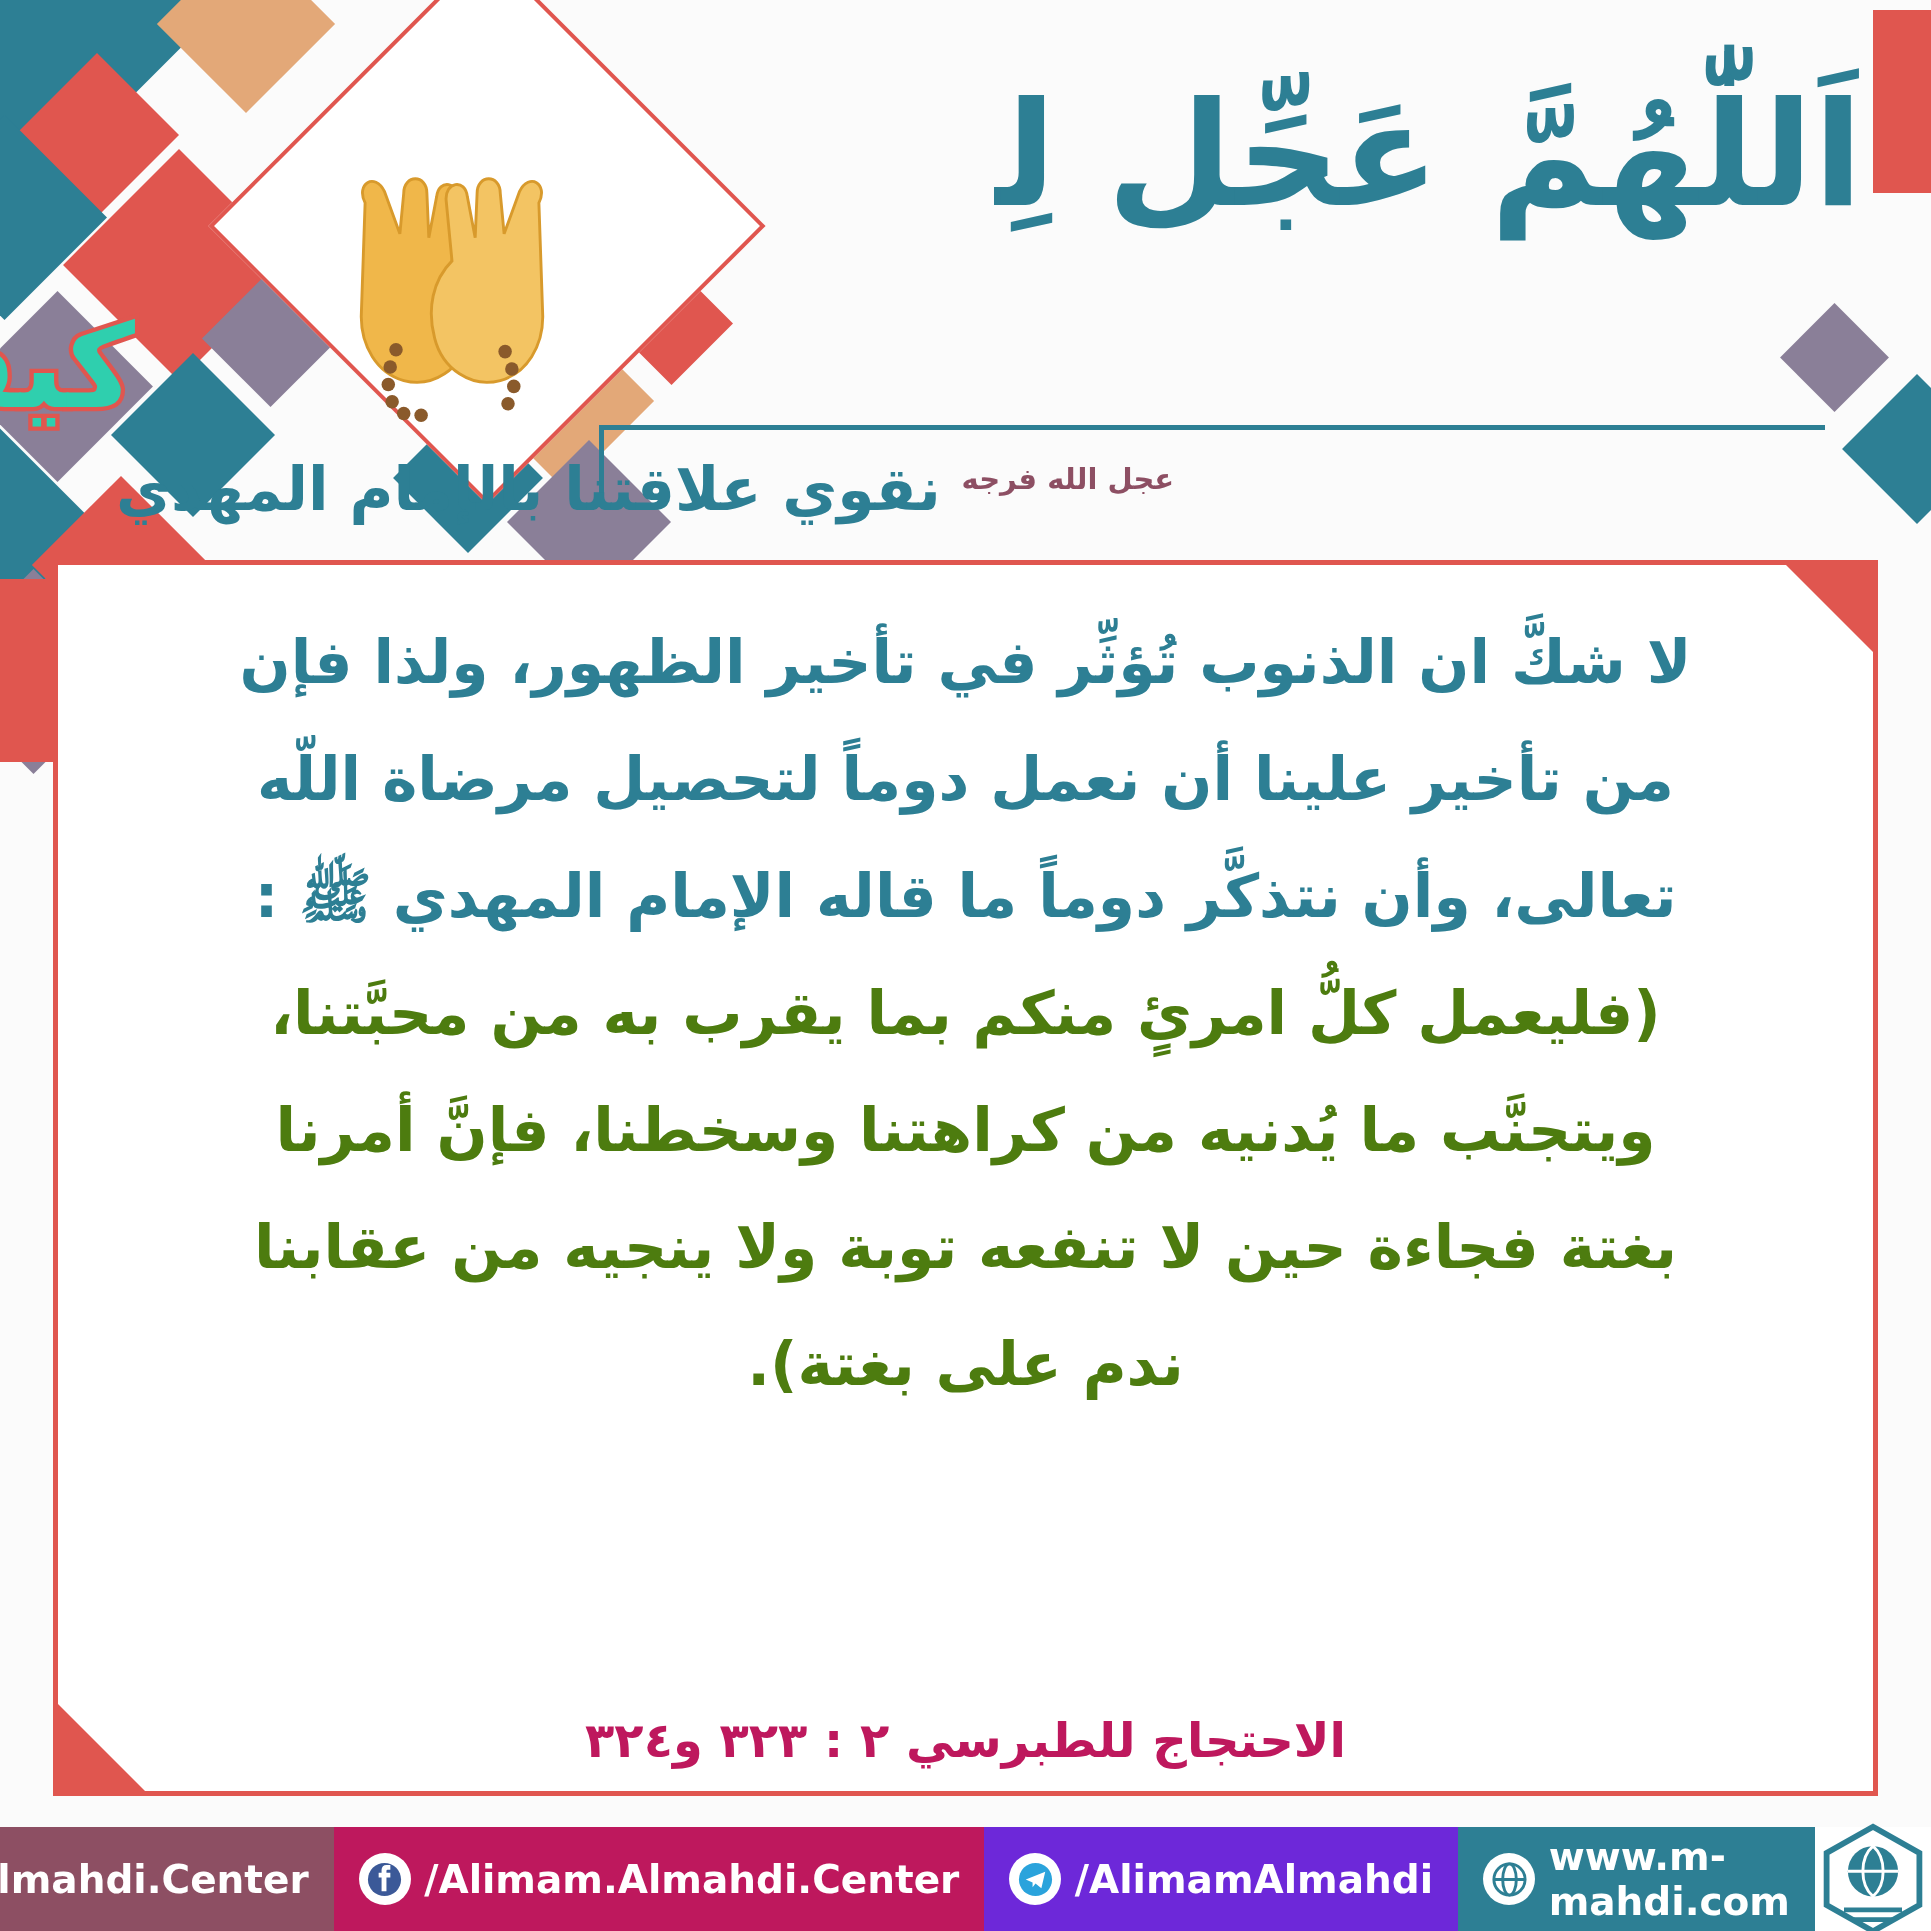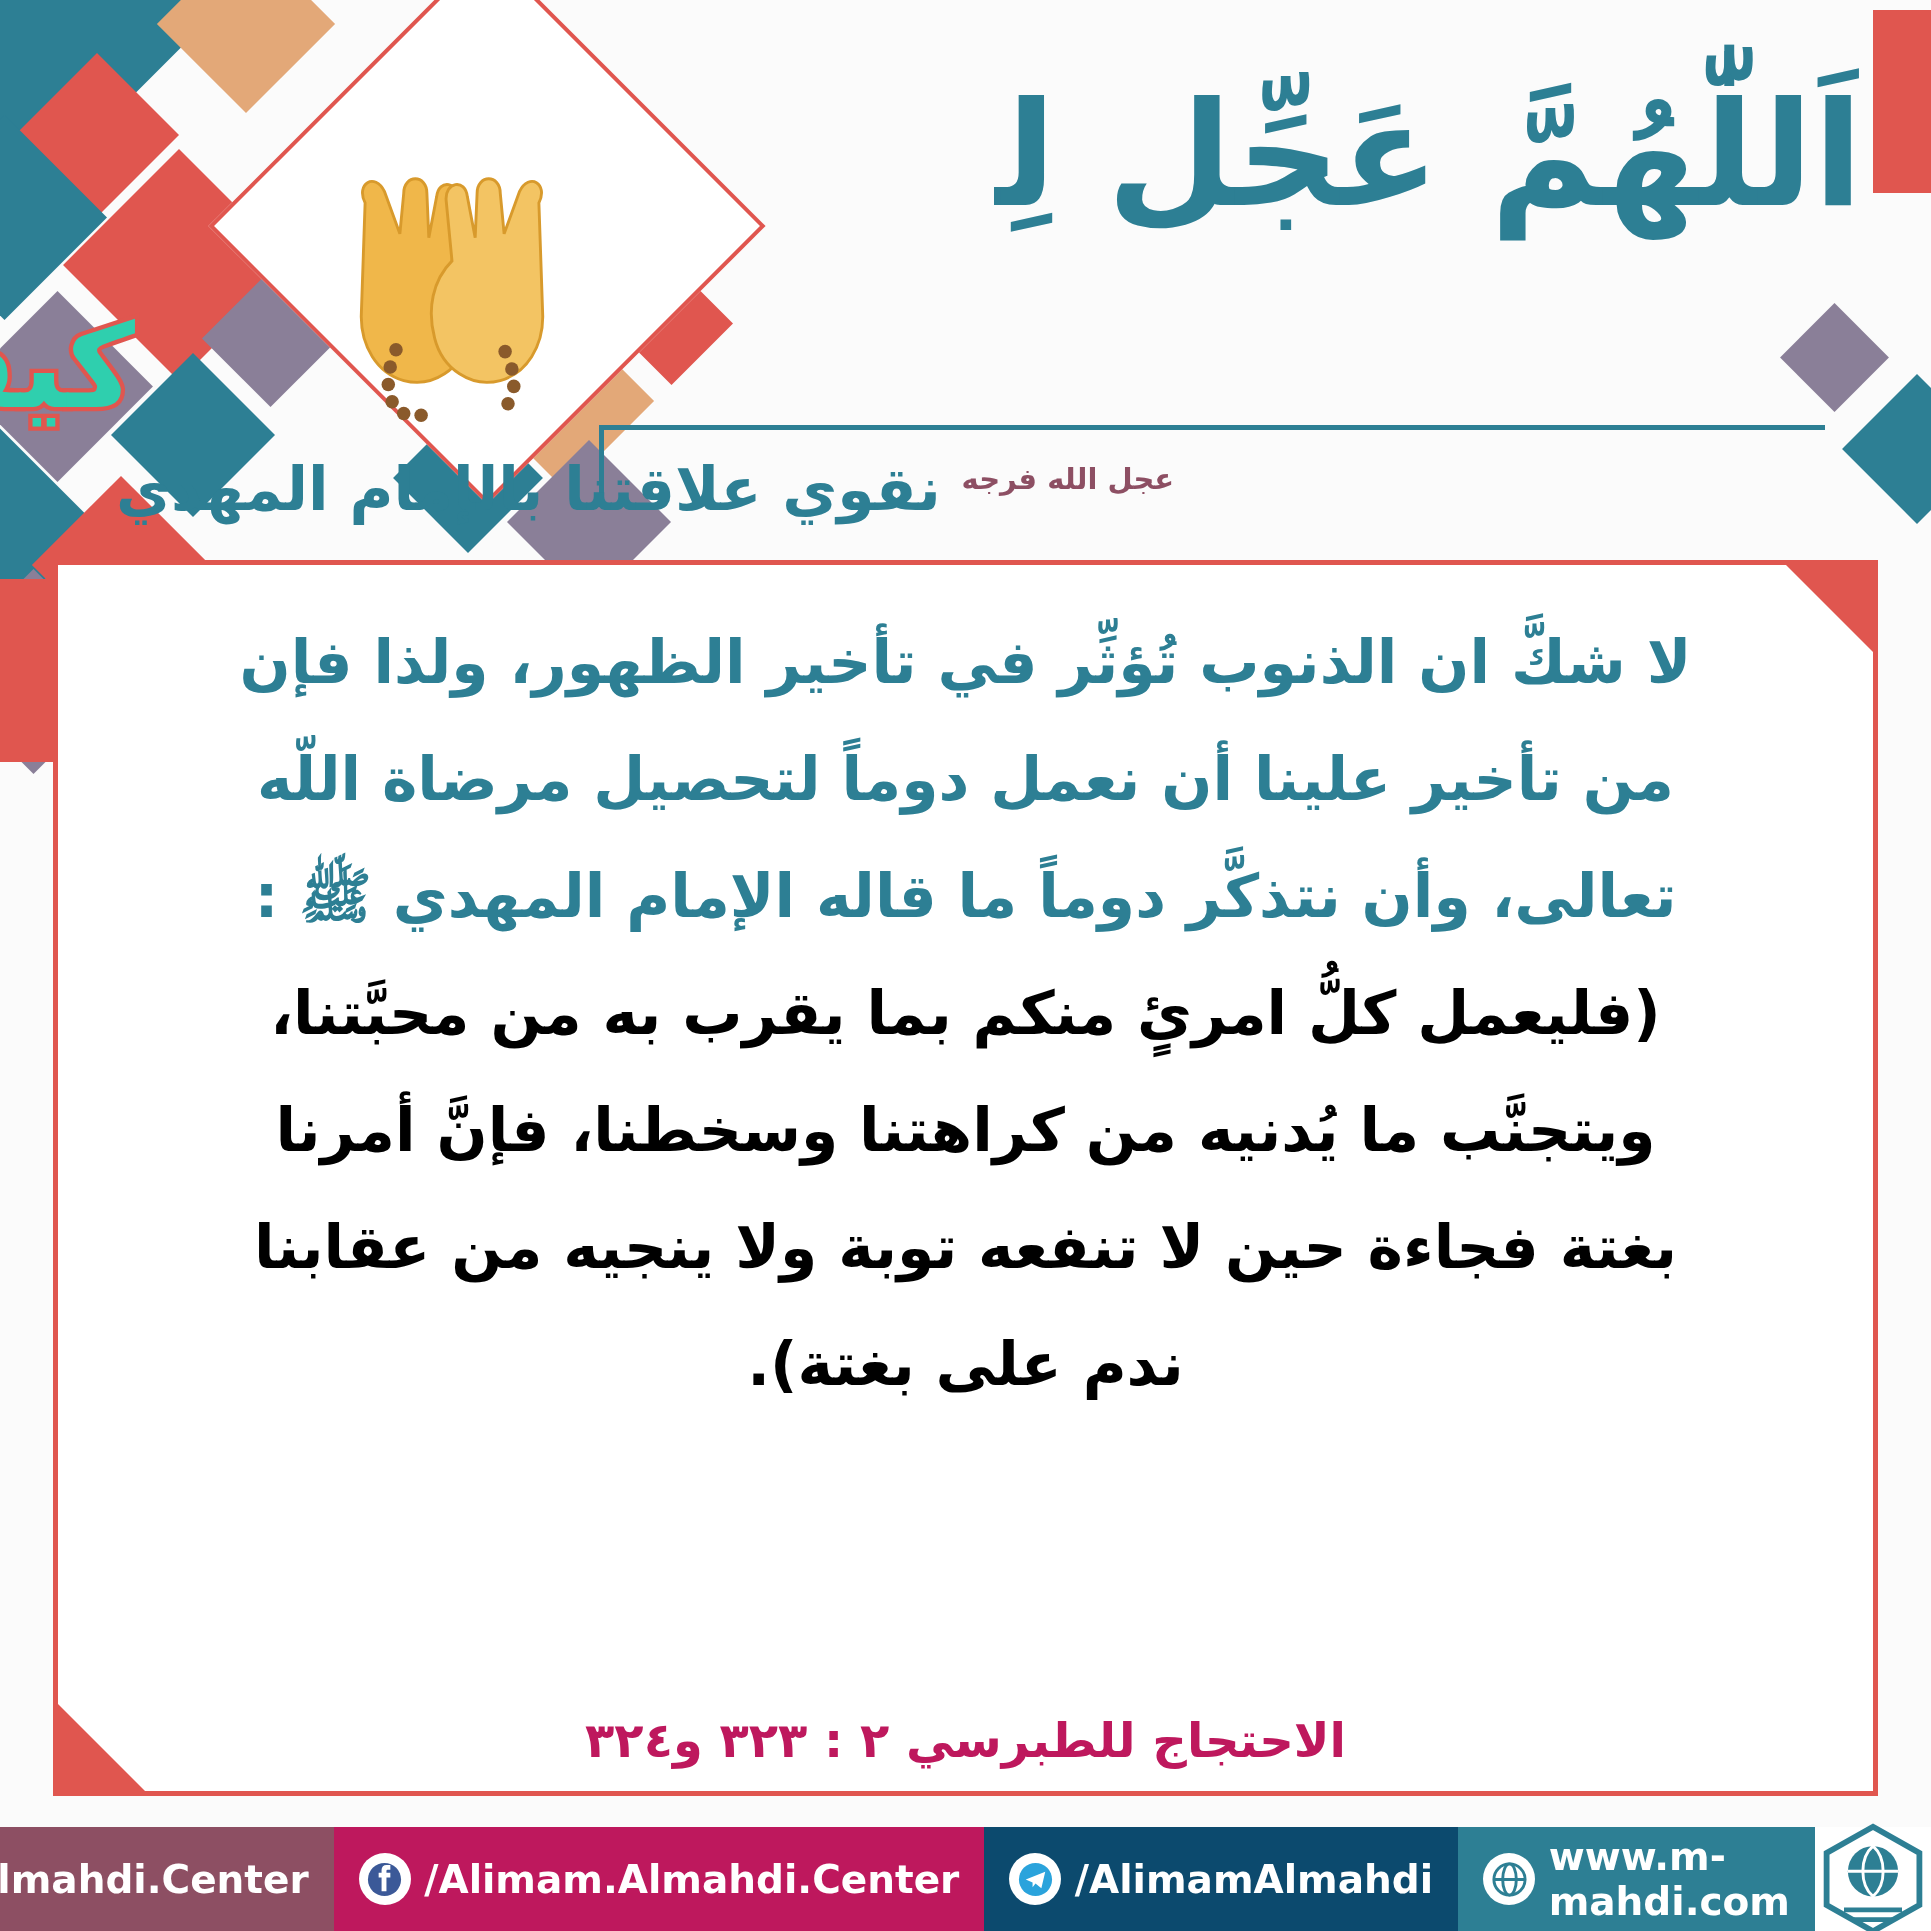"(فليعمل كلُّ امرئٍ منكم بما" .p-maroon { color: #000000 -> #4d7c0f }
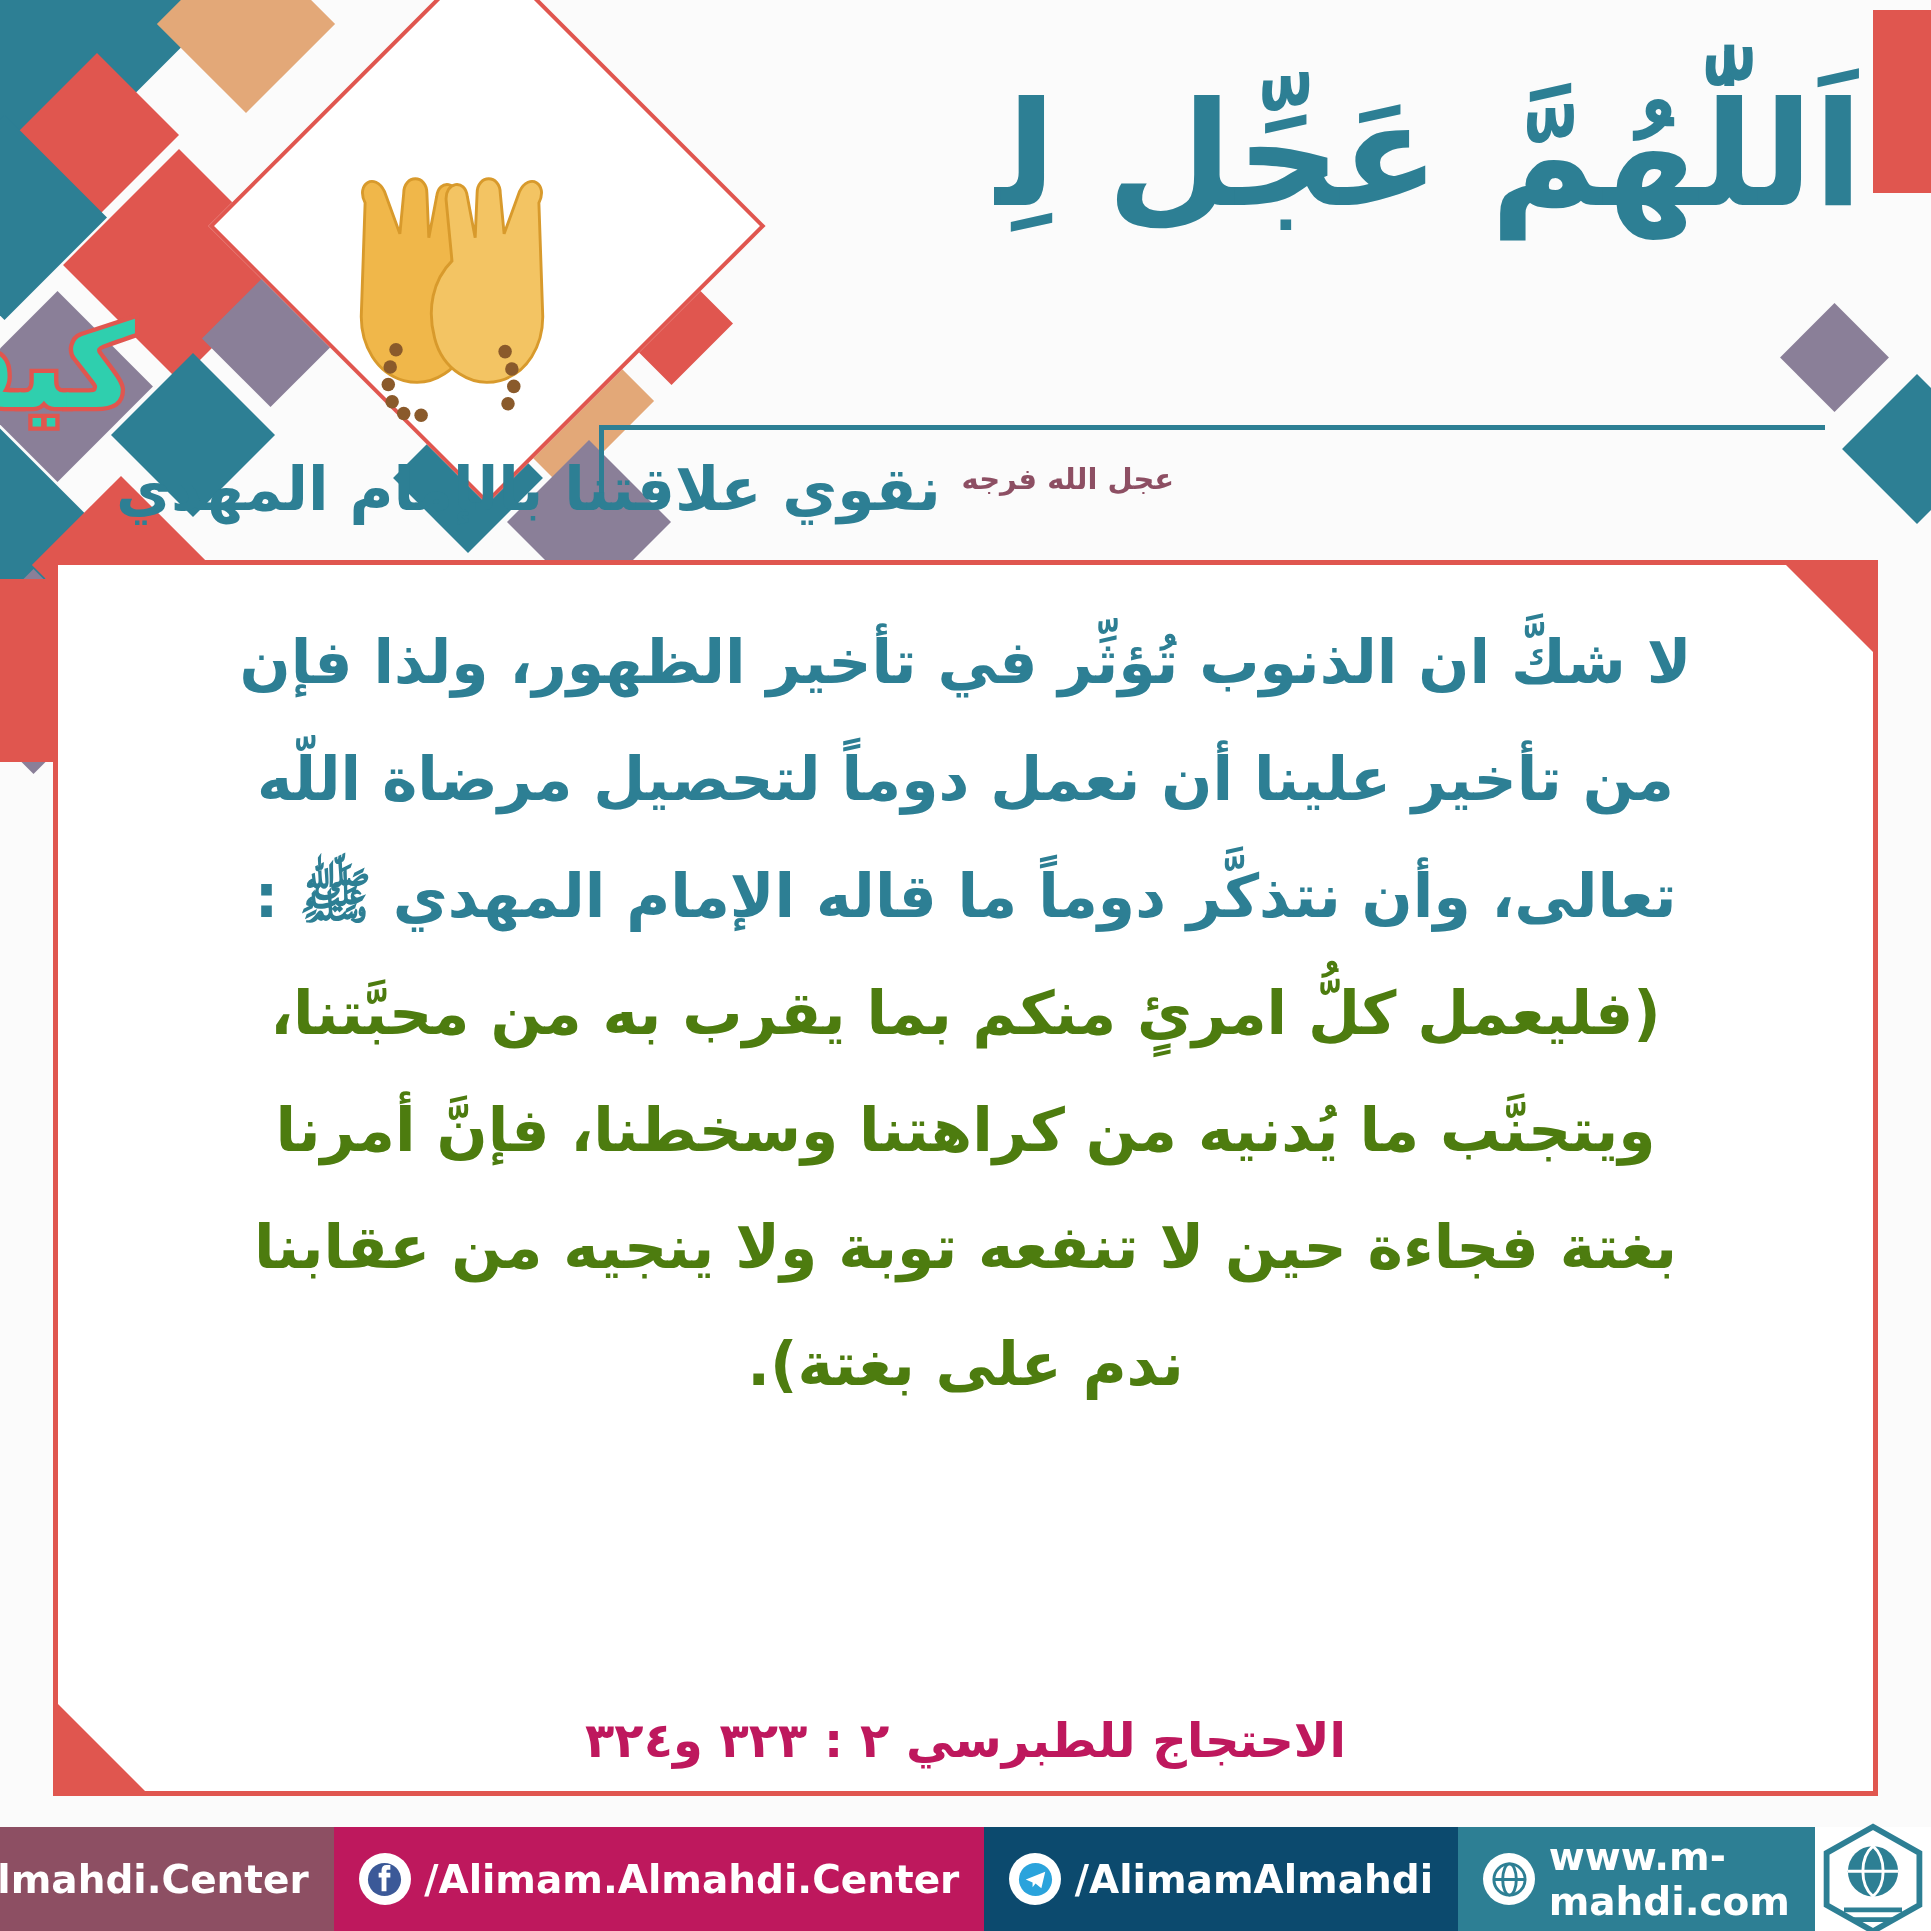"/AlimamAlmahdi" .seg-tg { background: #0c4a6e -> #6d28d9 }
